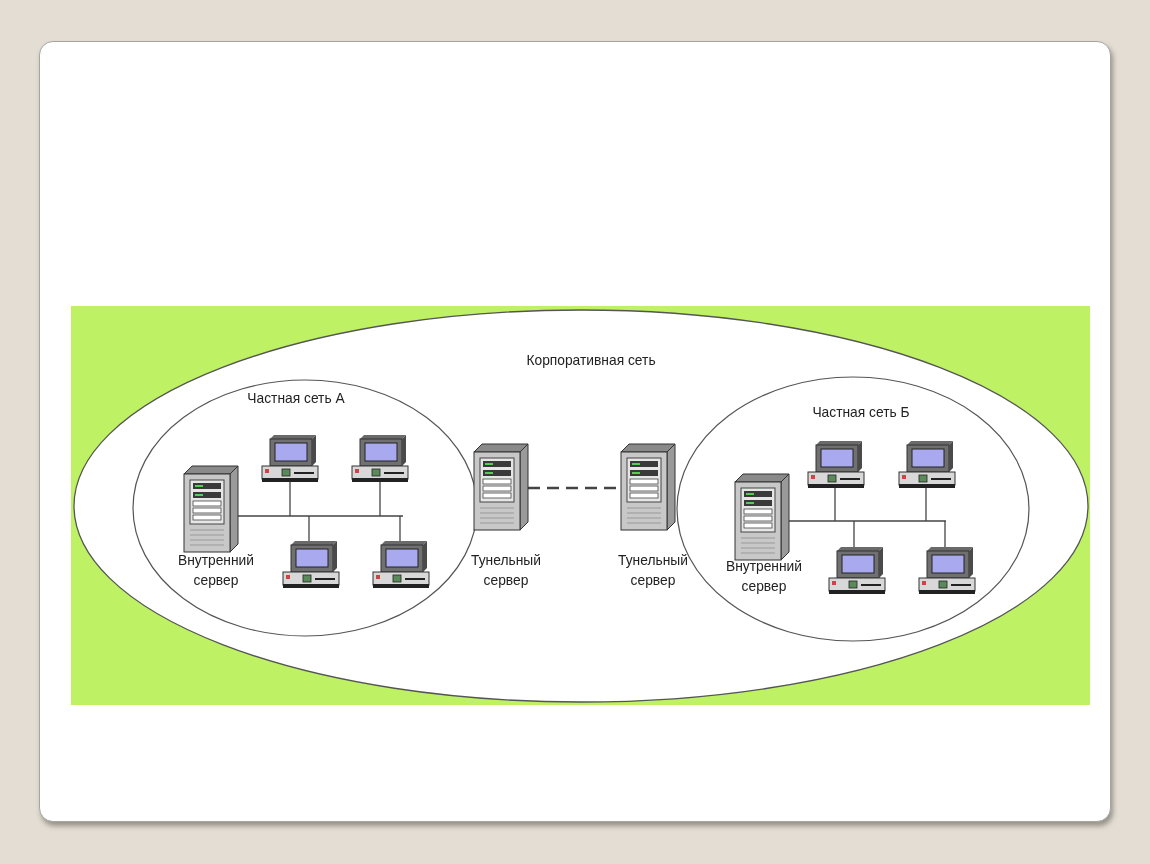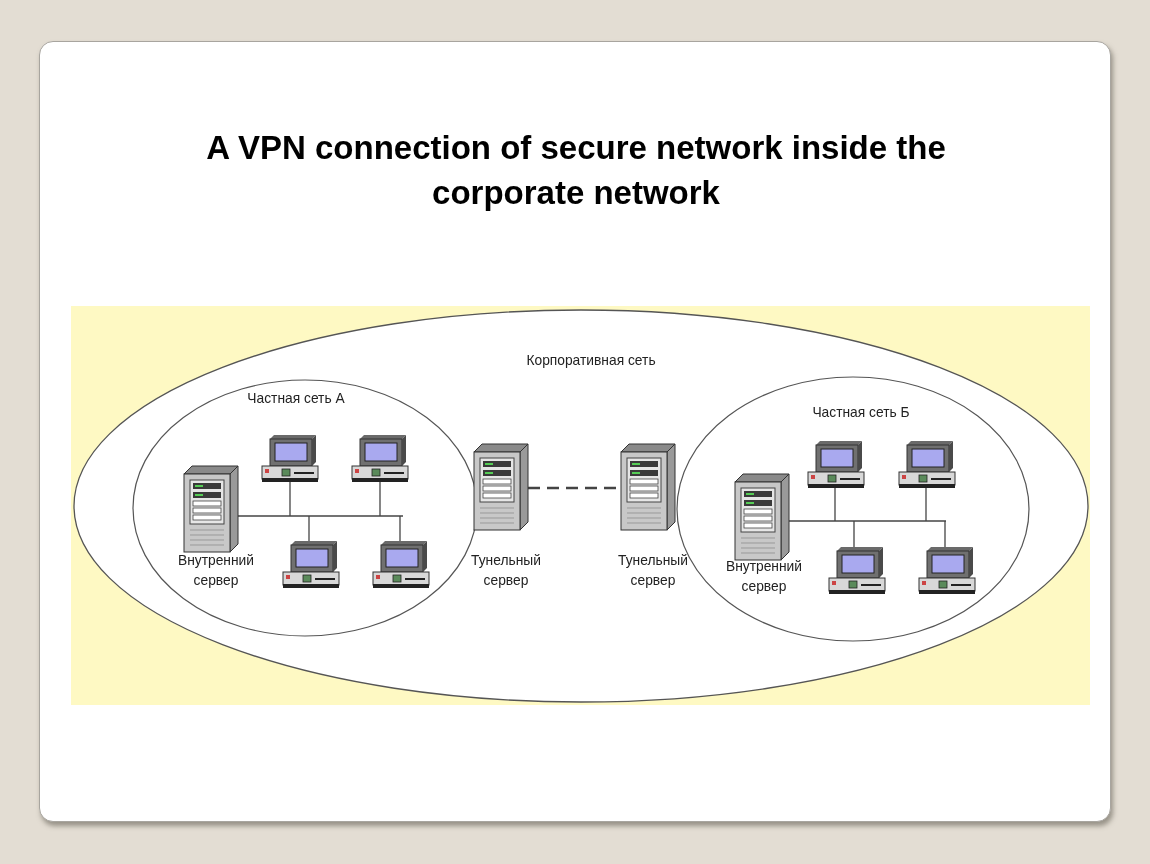"A VPN connection of secure" div.title { html: <div> <span>A VPN connection of secure network inside the</span> <span>corporate network</span> </div> -> none }
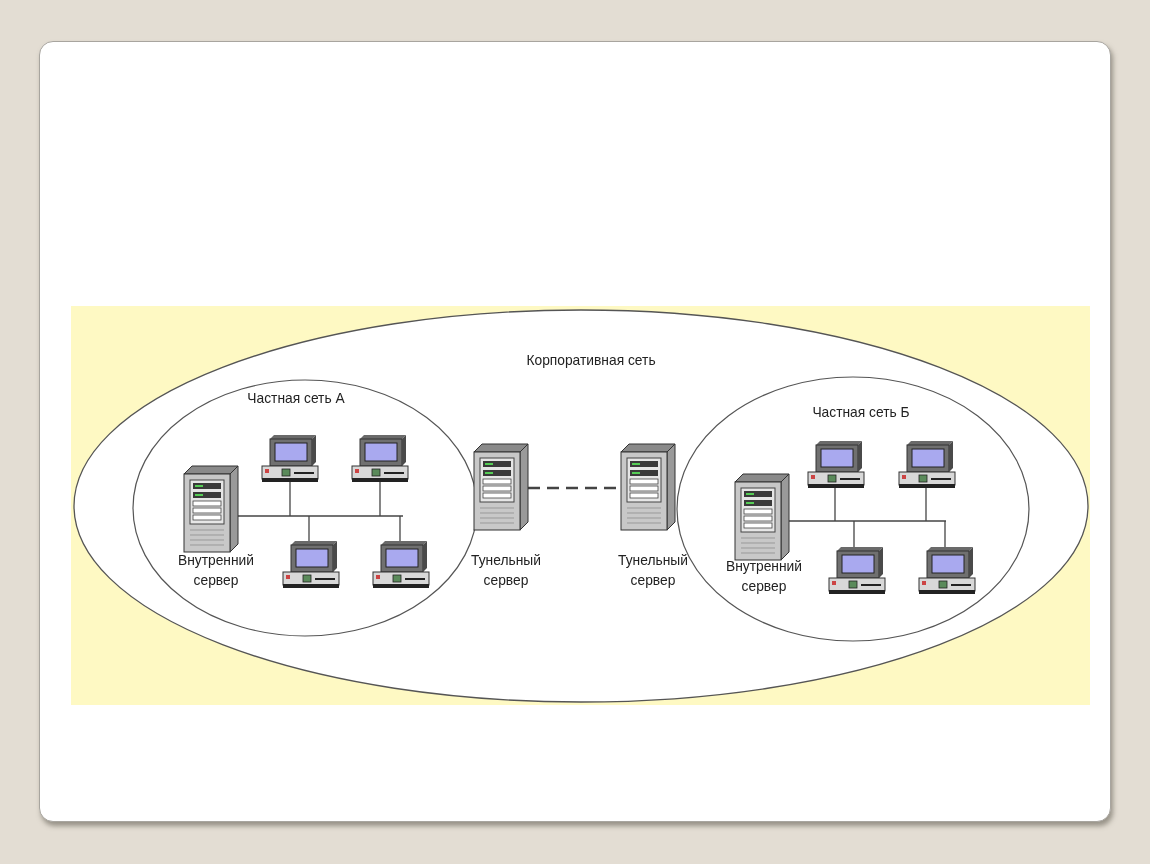"Корпоративная сеть" .diagram { background: #fef9c3 -> #bef264 }
